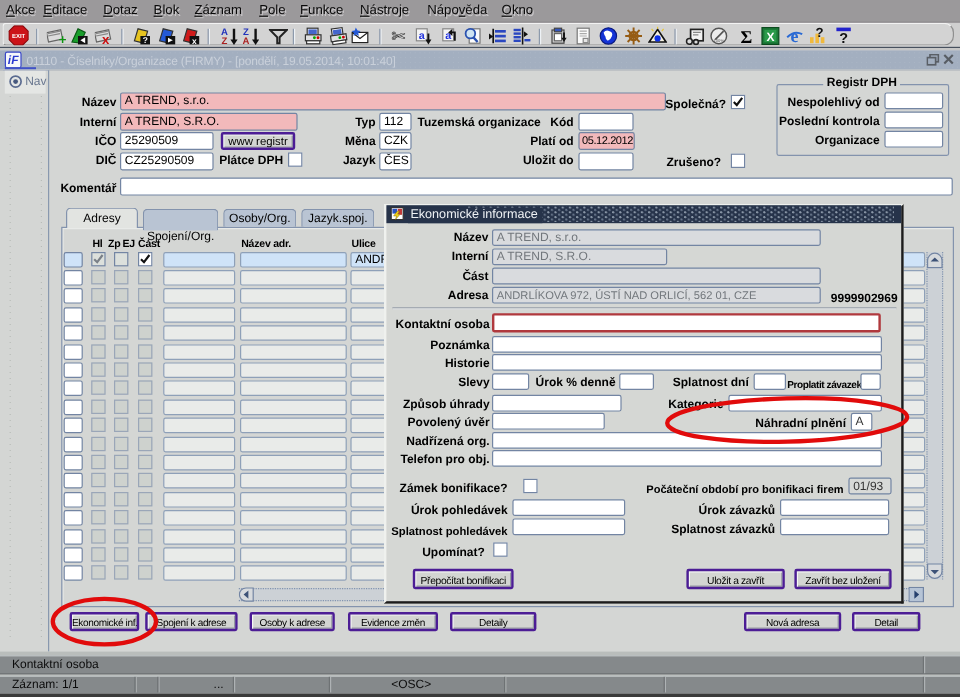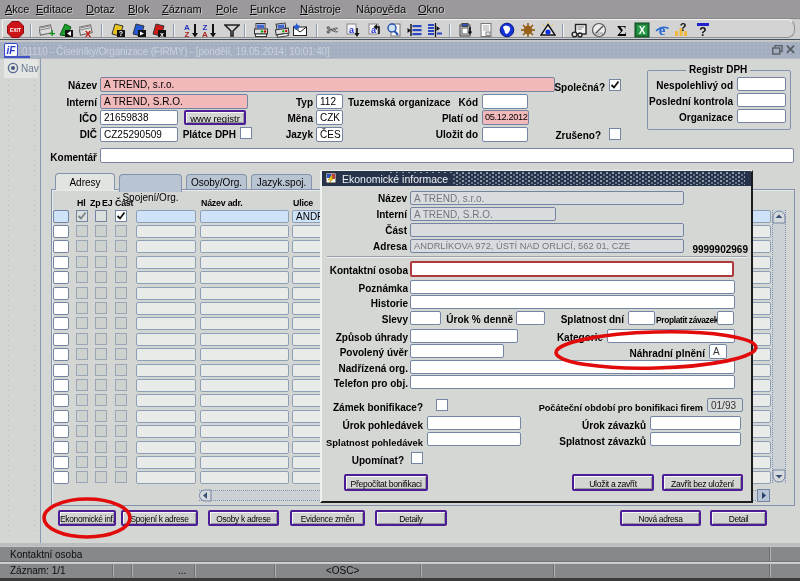"21659838" div.fld { text: 21659838 -> 25290509 }
